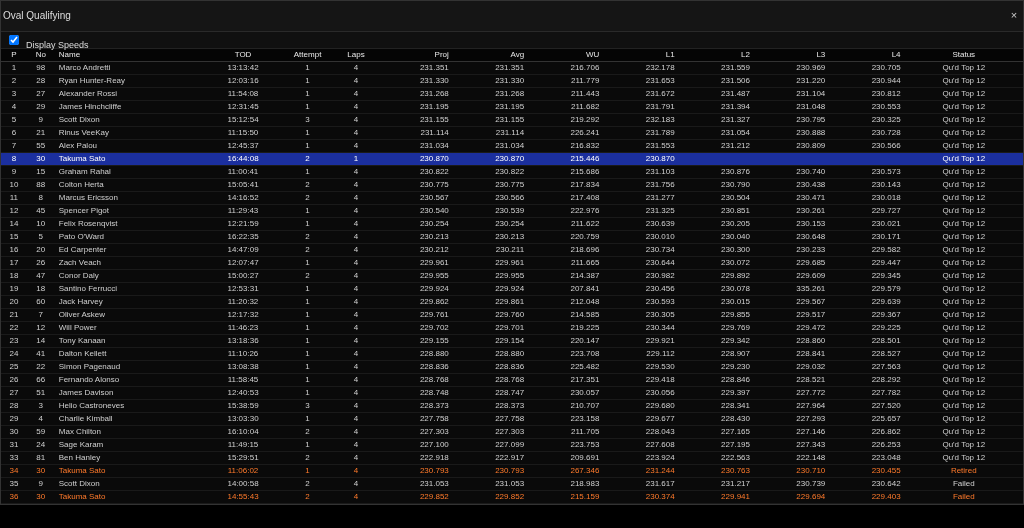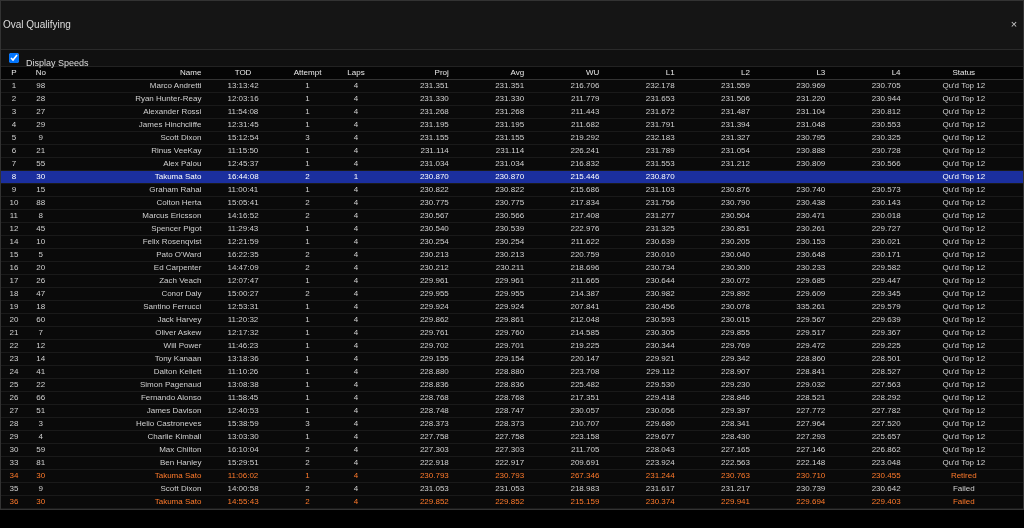"Oval Qualifying" .titlebar { padding: 16px 2px -> 7px 2px }
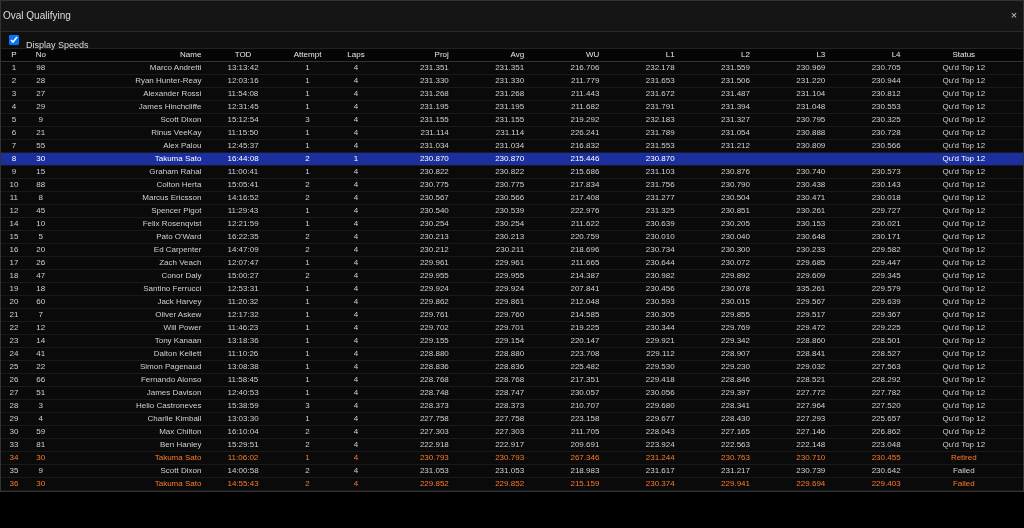"Name" .left { text-align: right -> left }
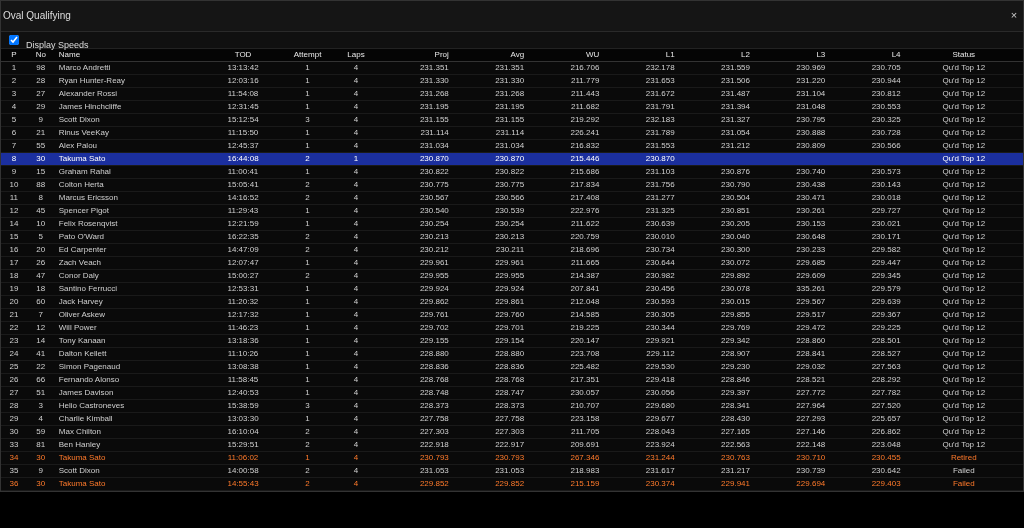"31" tr { html: none -> <tr> <td>31</td> <td>24</td> <td>Sage Karam</td> <td>11:49:15</td> <td>1</td> <td>4</td> <td>227.100</td> <td>227.099</td> <td>223.753</td> <td>227.608</td> <td>227.195</td> <td>227.343</td> <td>226.253</td> <td>Qu'd Top 12</td> </tr> }
